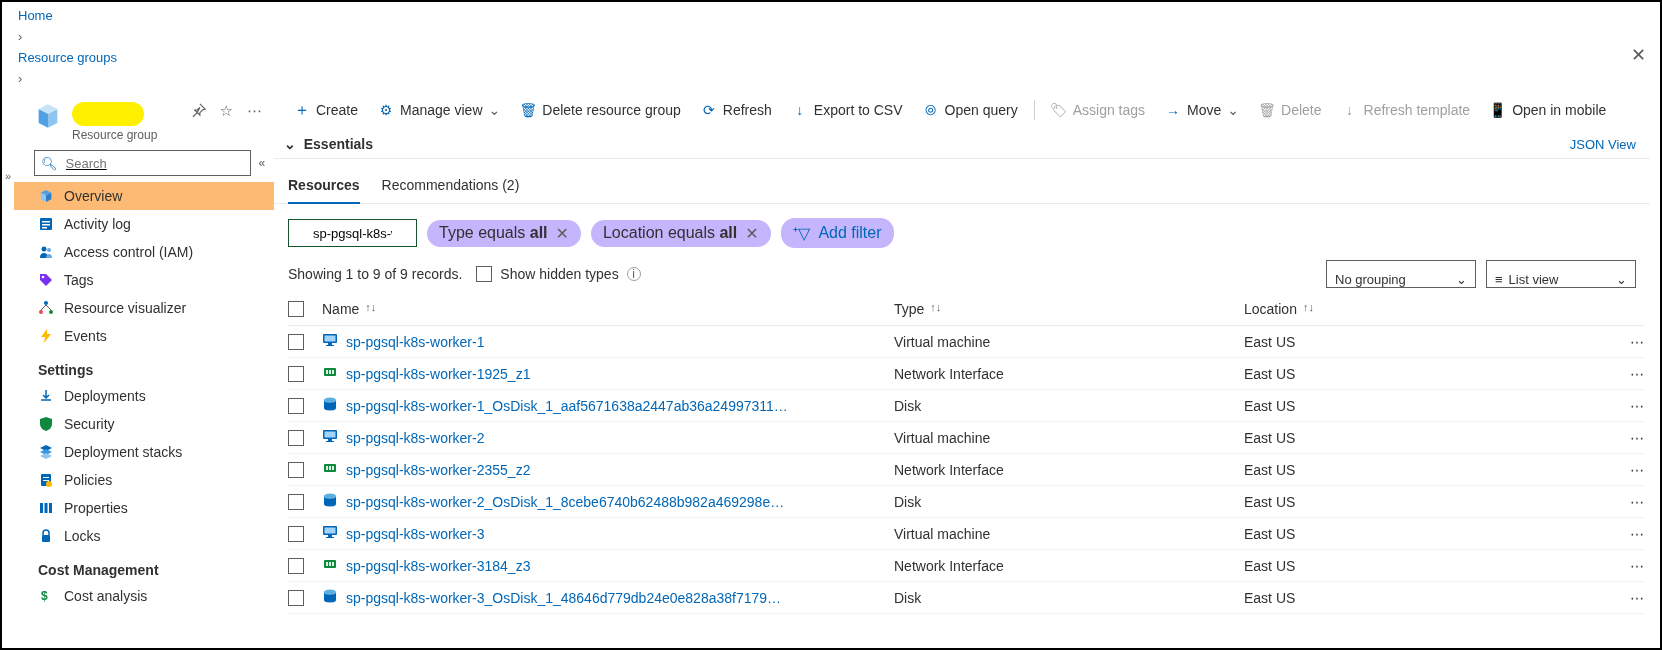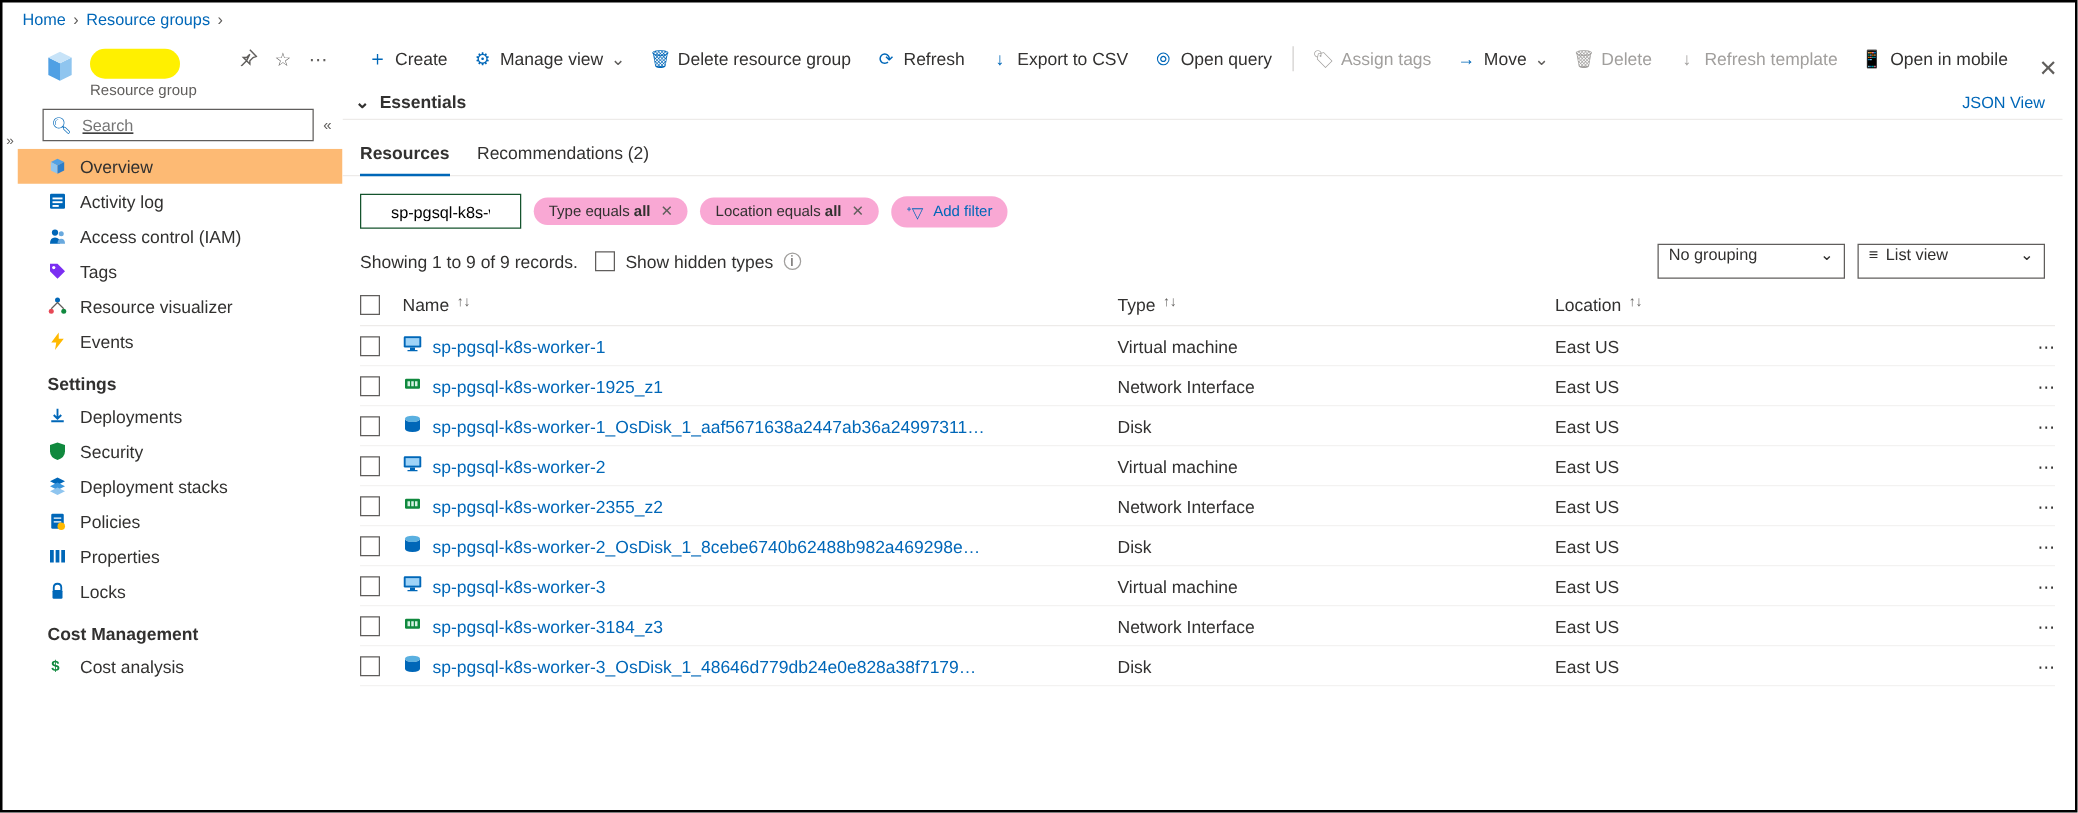"Home" .breadcrumb { flex-direction: none -> column }
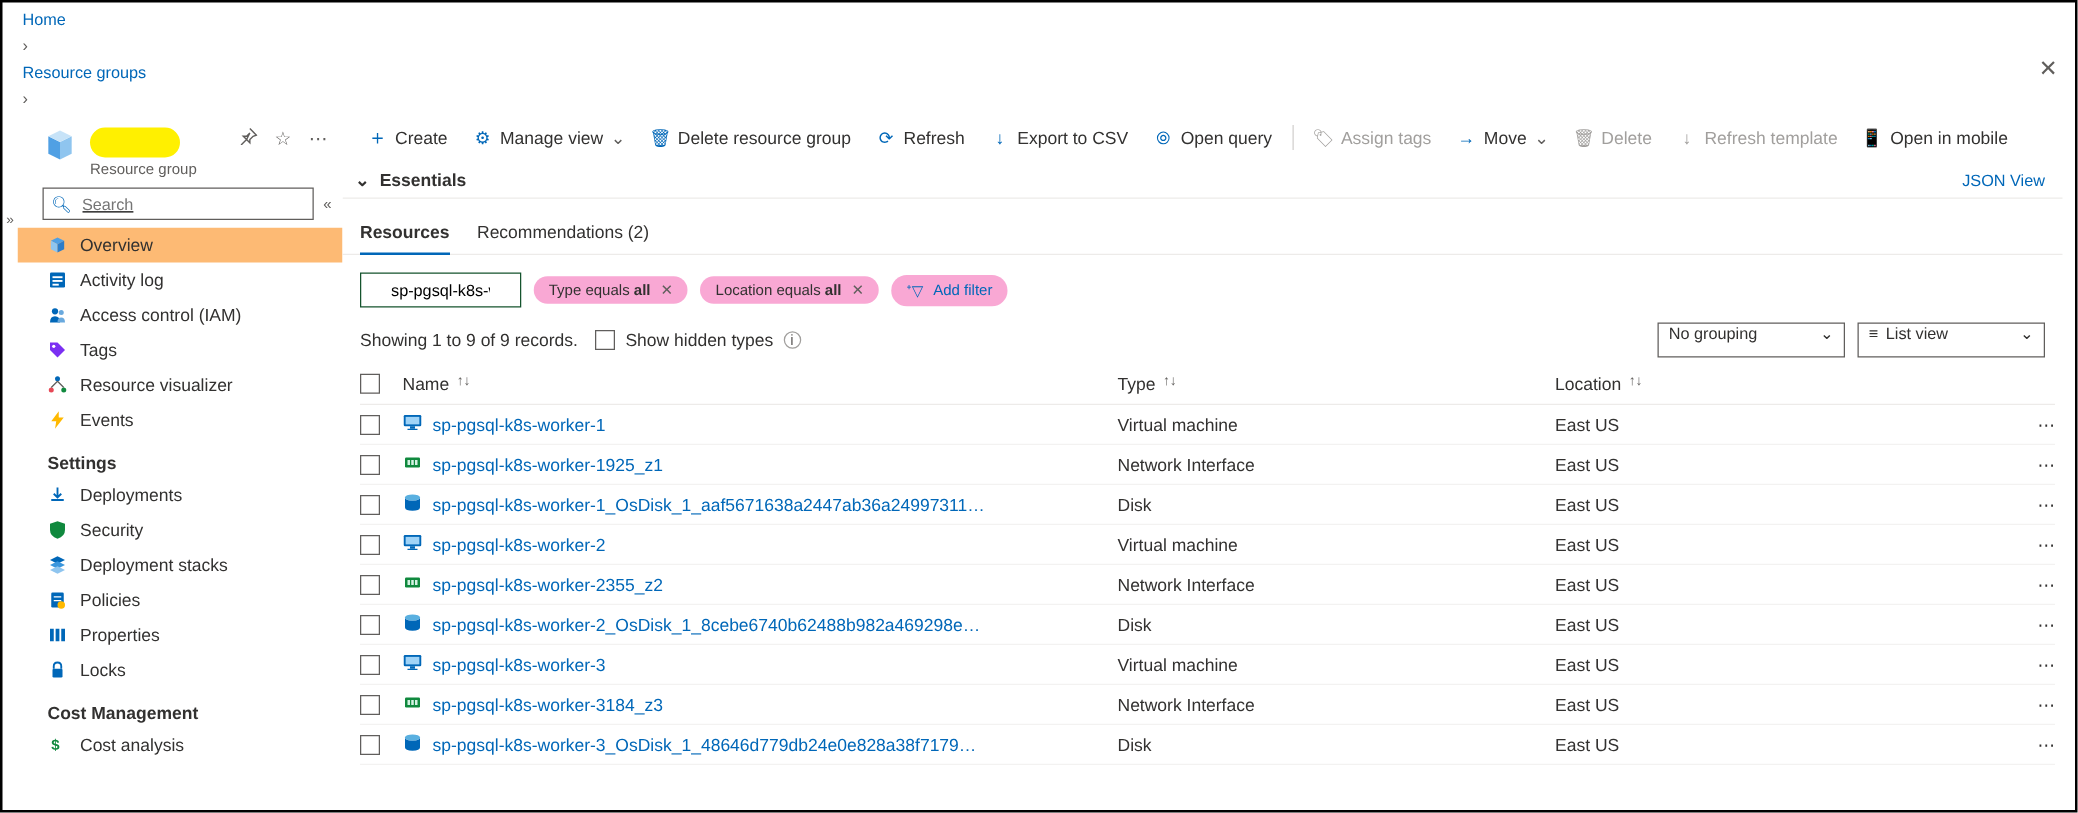"Type equals all" .pill { background: #f9a8d4 -> #c4b5fd; font-size: 12px -> 16px }
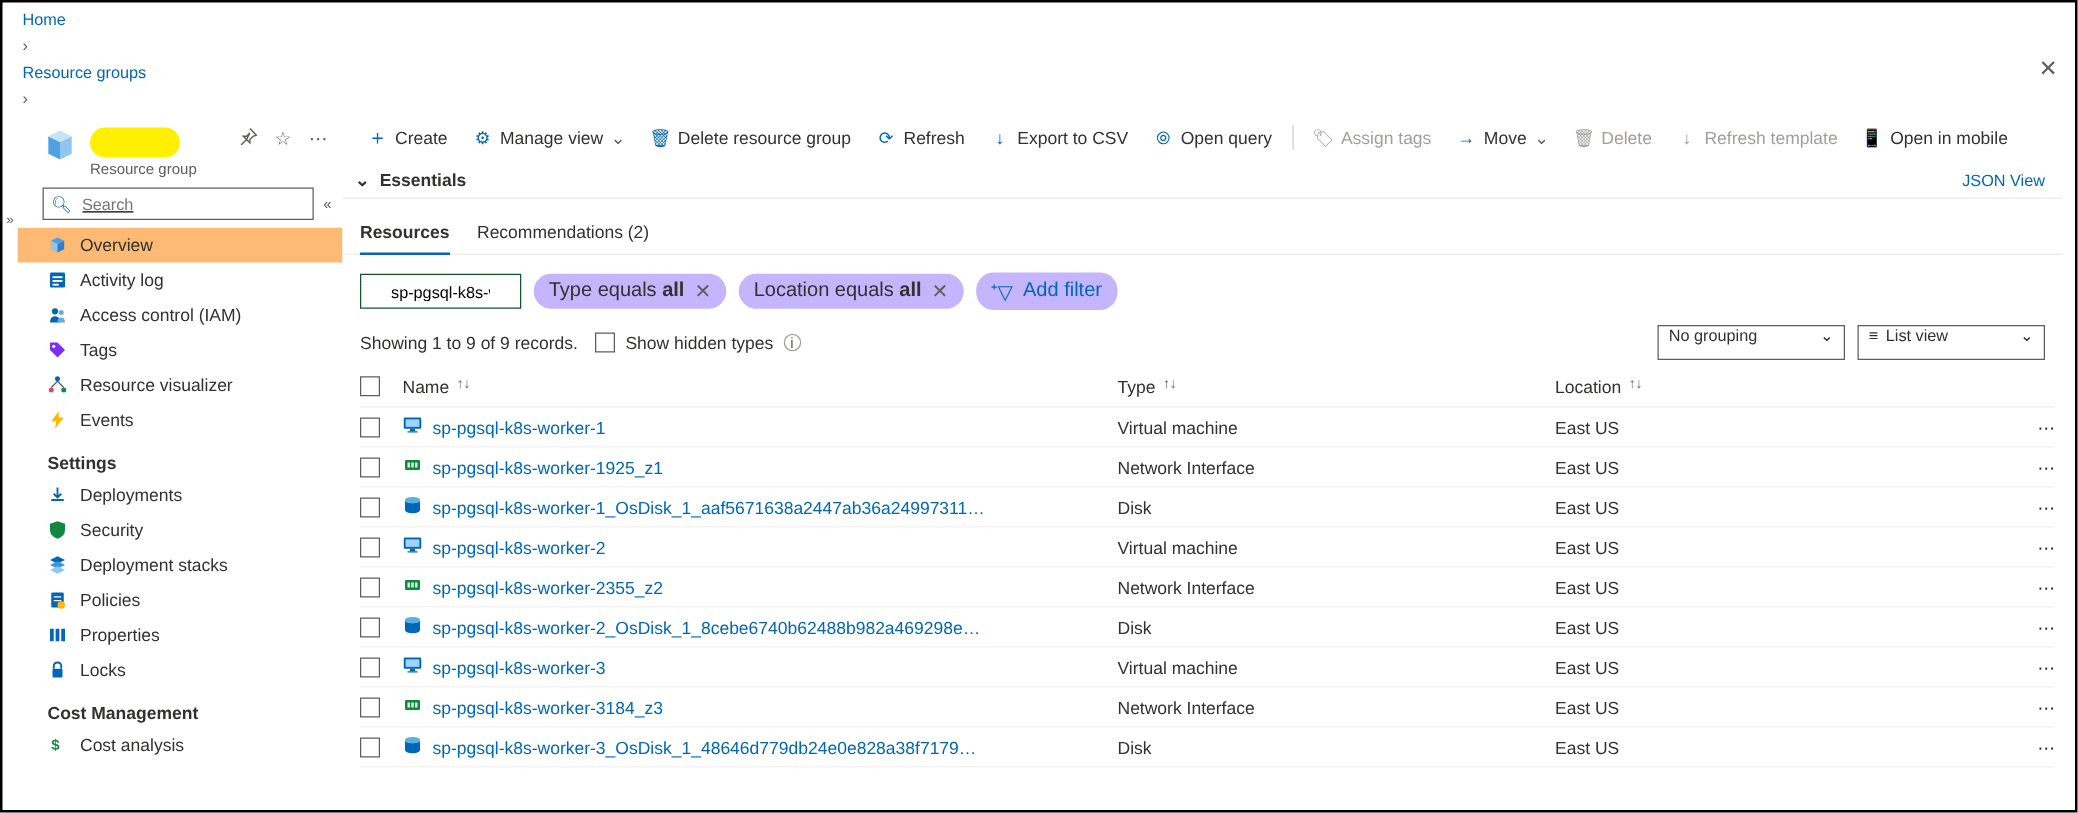"No grouping" .sel { align-items: flex-start -> flex-end }
